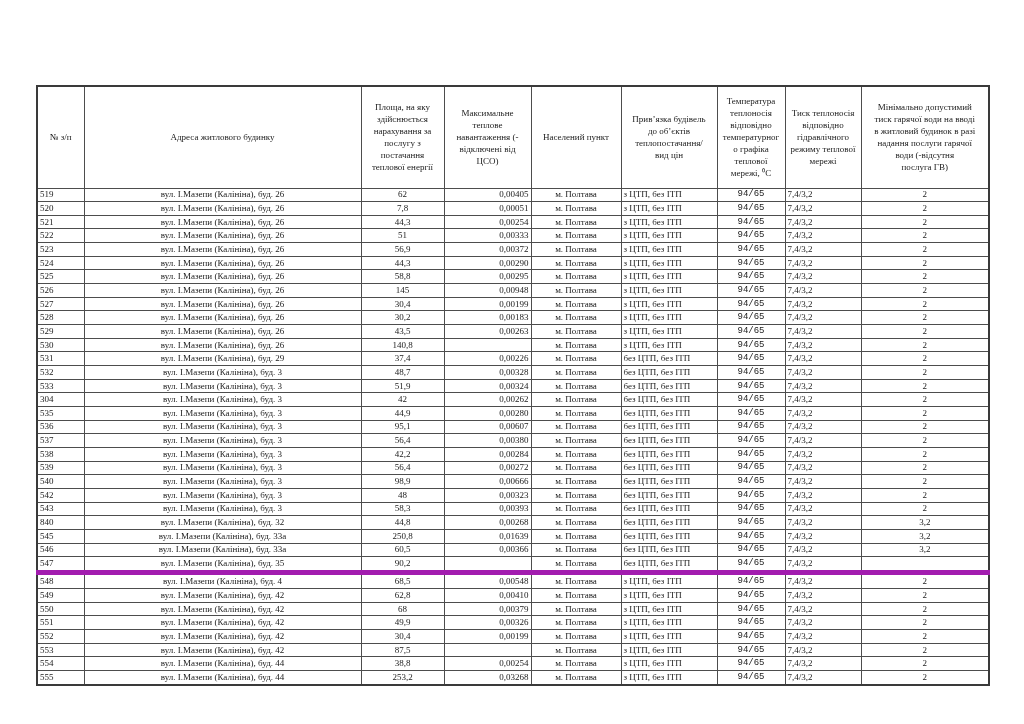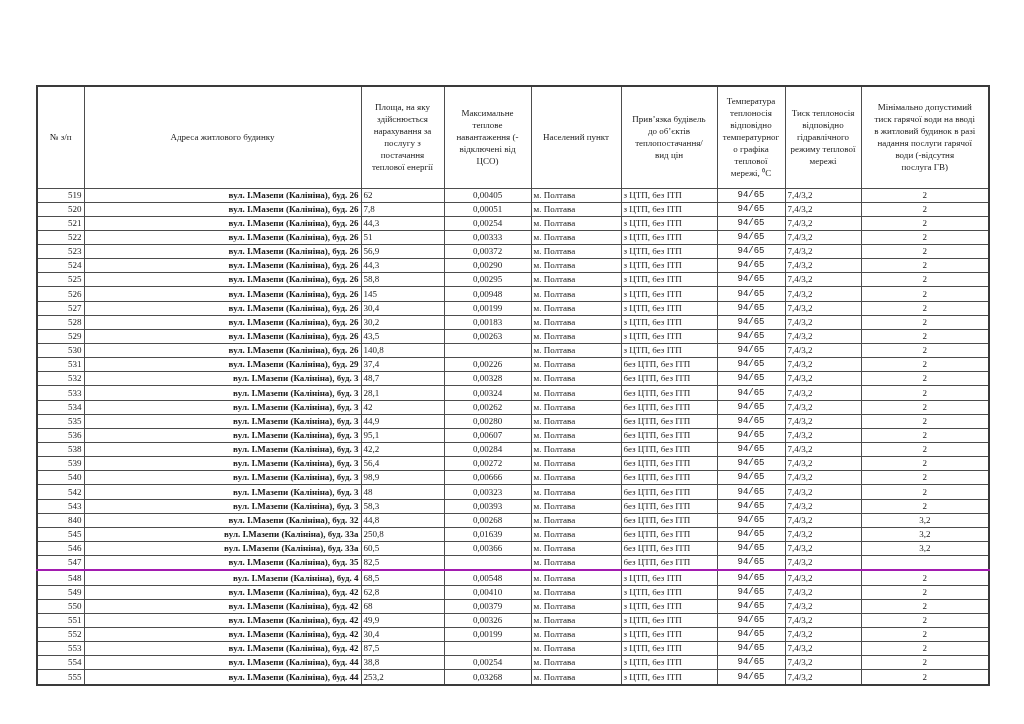"519" td.c0 { text-align: right -> left }
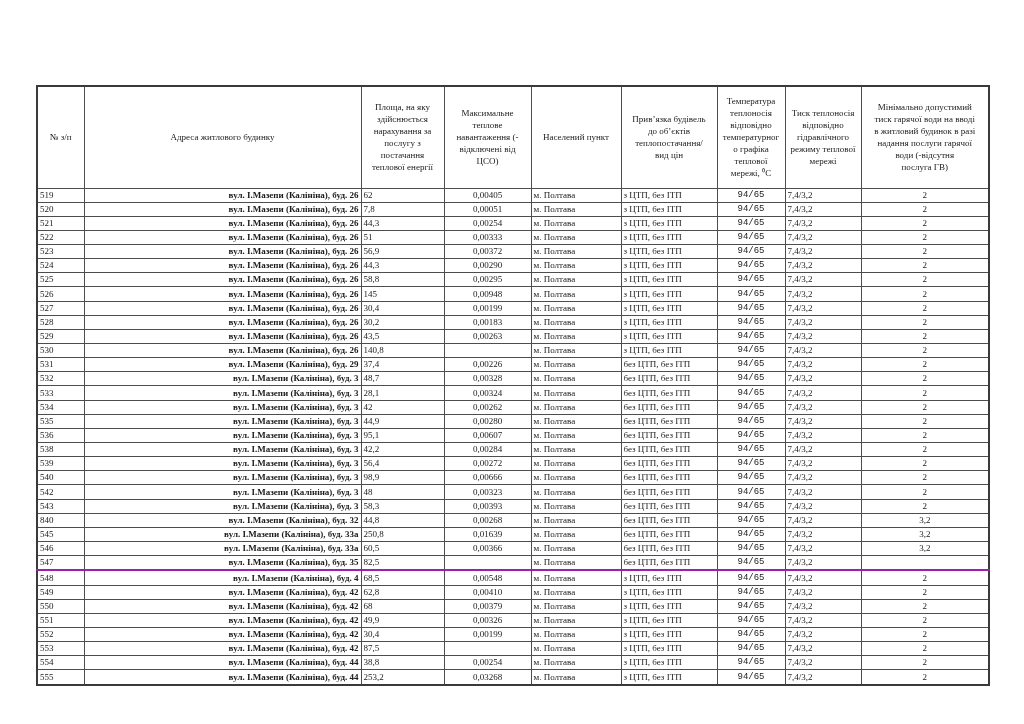"вул. І.Мазепи (Калініна), буд. 26" td.c1 { font-weight: bold -> none; text-align: right -> center }
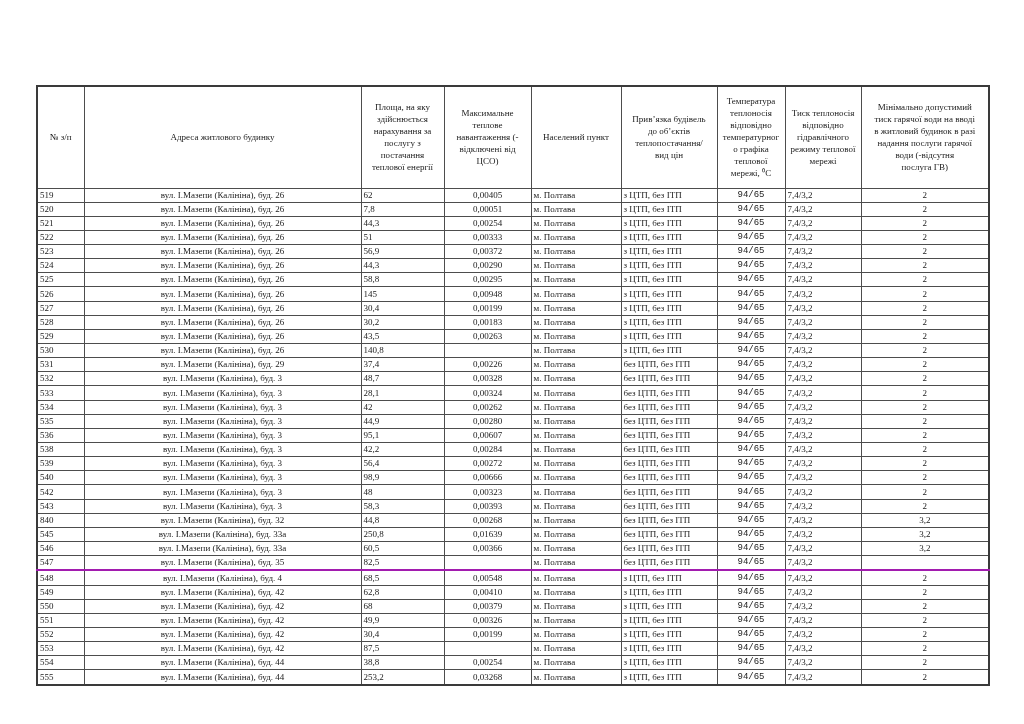"62" td.c2 { text-align: left -> center }
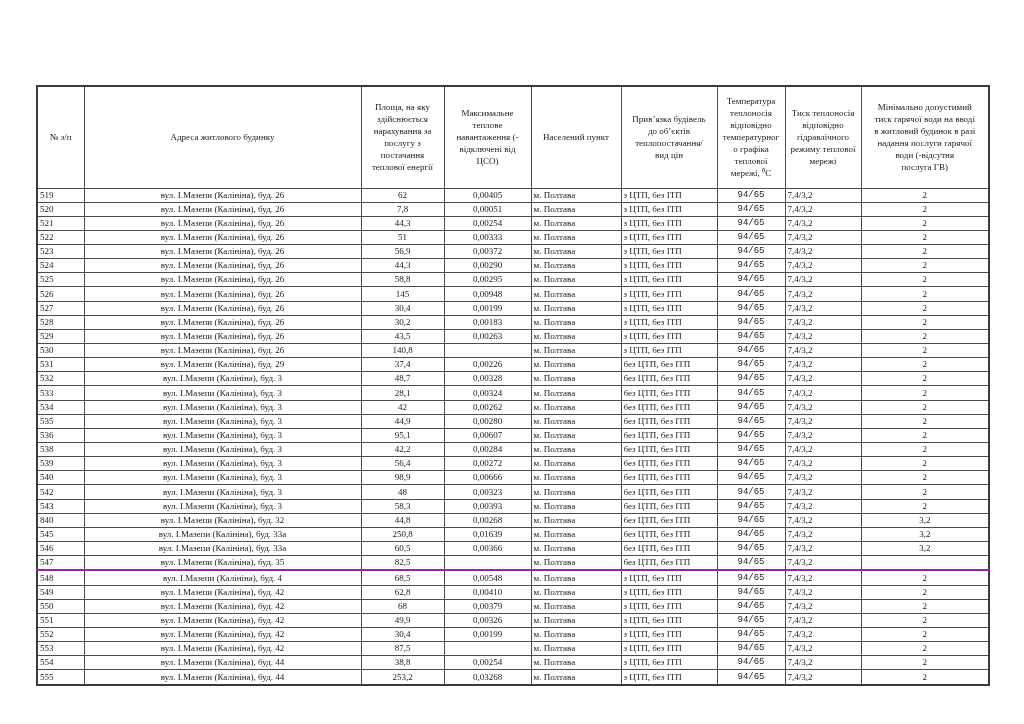"0,00405" td.c3 { text-align: center -> right }
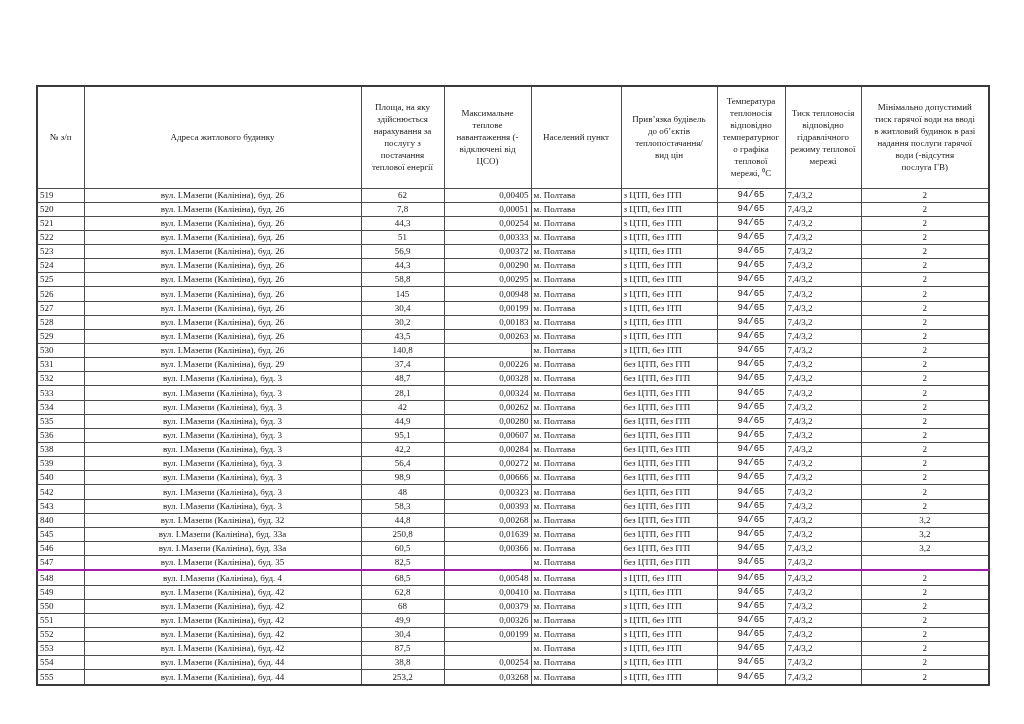"м. Полтава" td.c4 { text-align: left -> center }
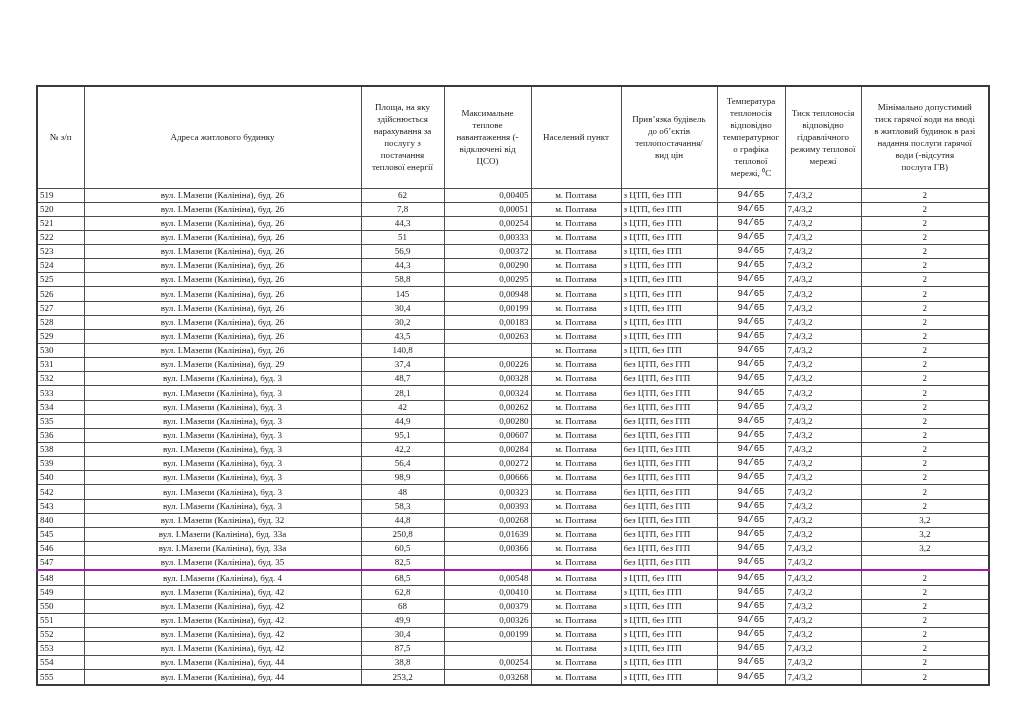"28,1" td.c2 { text: 28,1 -> 51,9 }
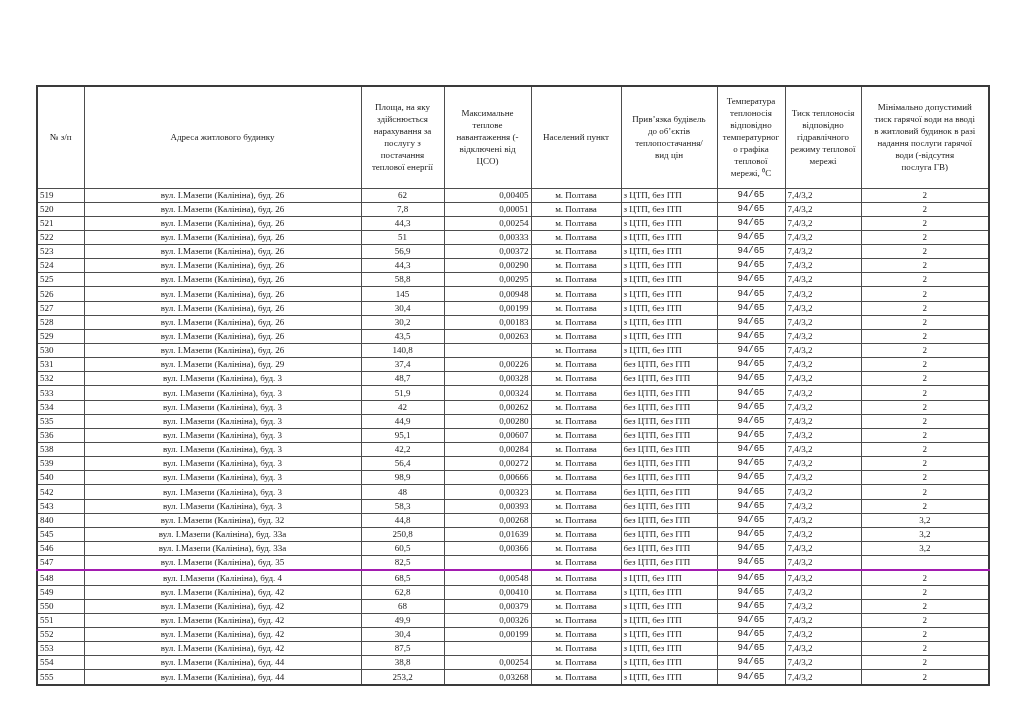"534" td.c0 { text: 534 -> 304 }
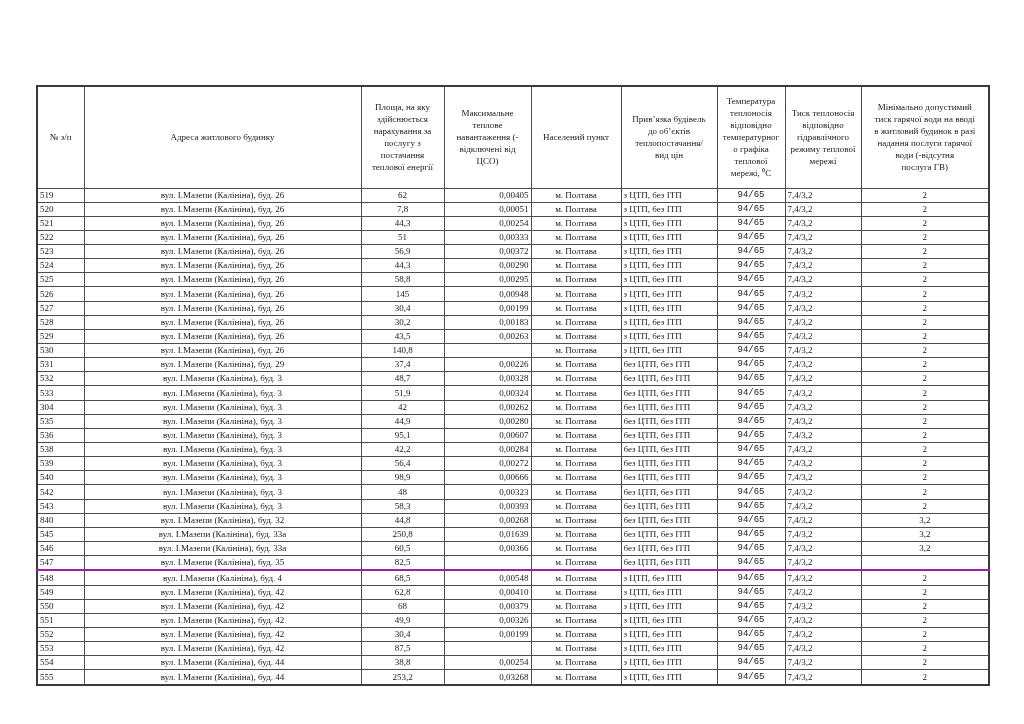"537" tr { html: none -> <tr> <td>537</td> <td>вул. І.Мазепи (Калініна), буд. 3</td> <td>56,4</td> <td>0,00380</td> <td>м. Полтава</td> <td>без ЦТП, без ІТП</td> <td>94/65</td> <td>7,4/3,2</td> <td>2</td> </tr> }
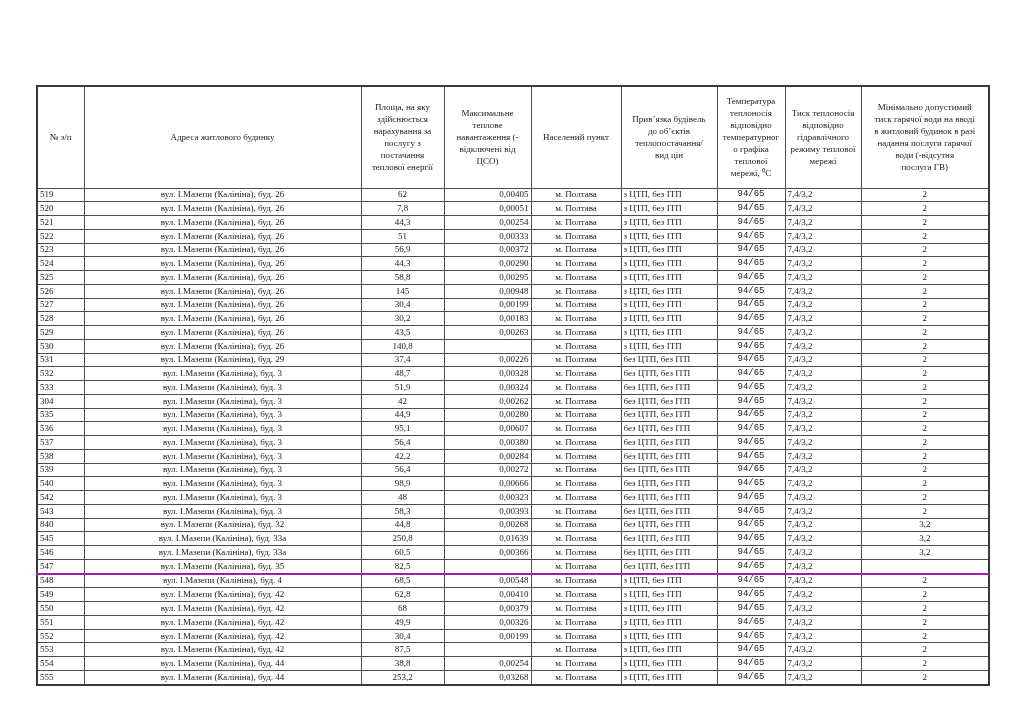"82,5" td.c2 { text: 82,5 -> 90,2 }
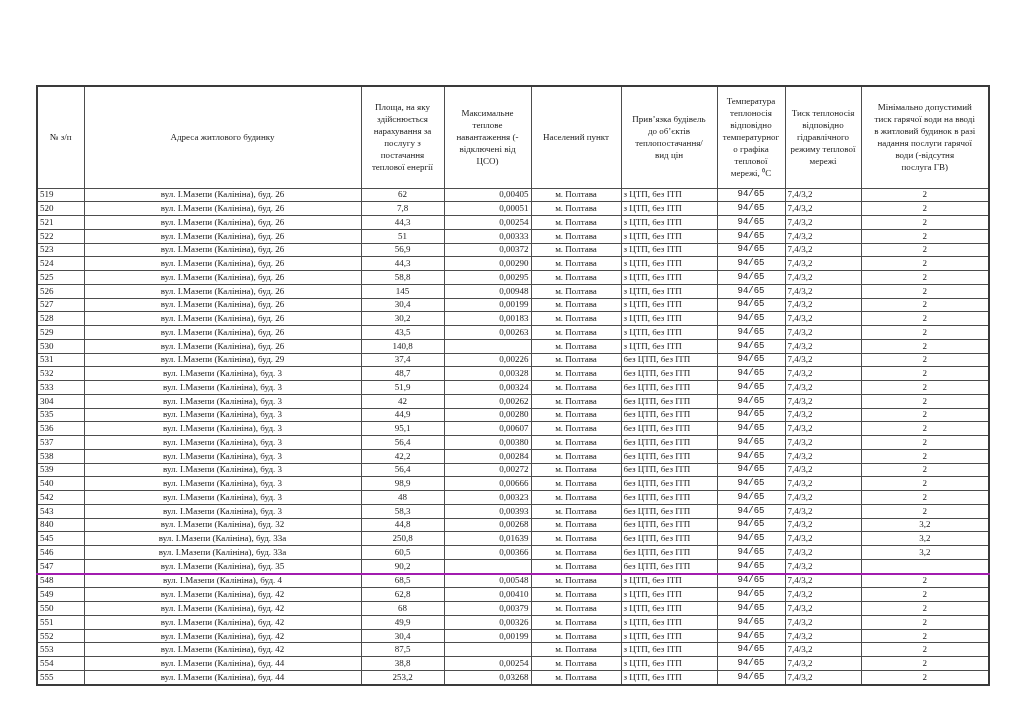"548" tr.block-start td { border-top: 2px solid #a21caf -> 5px solid #a21caf }
